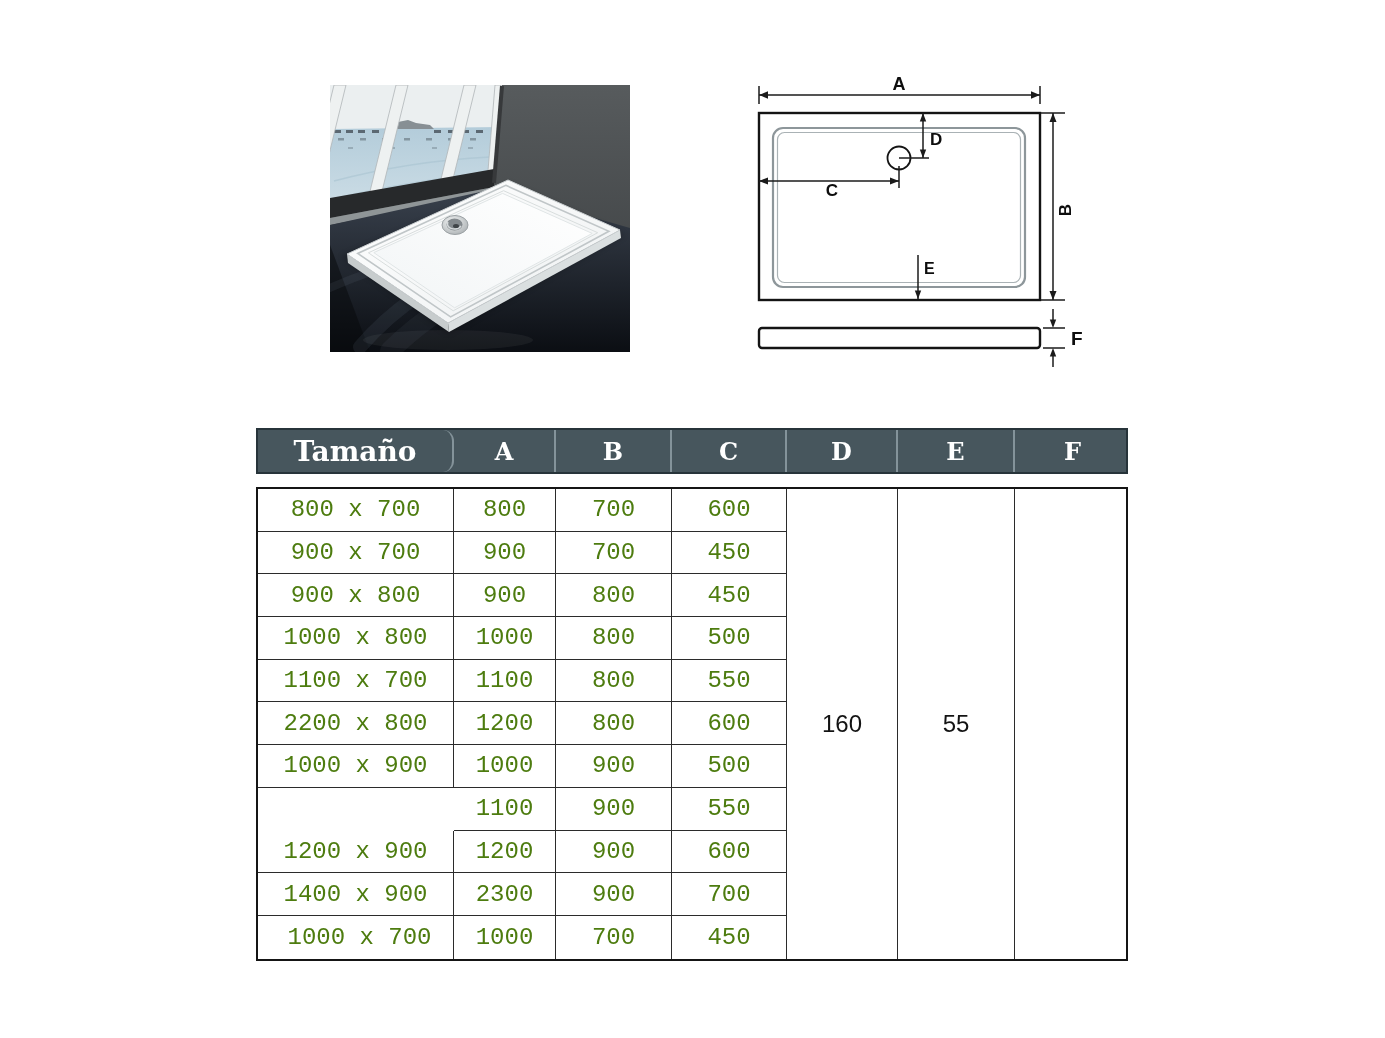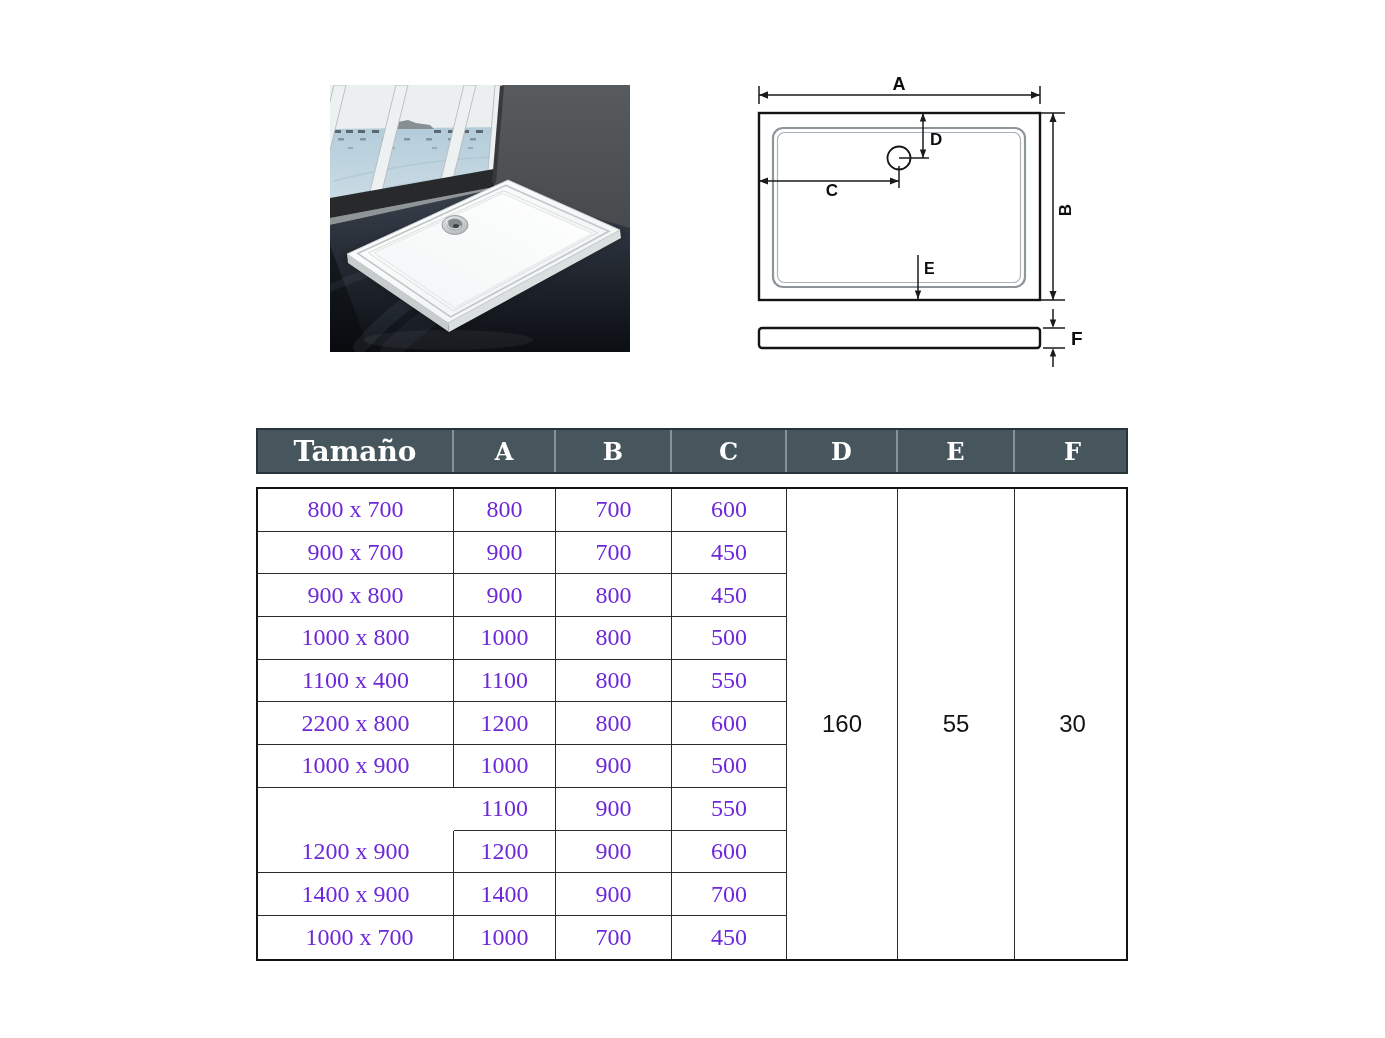"Tamaño" div.hcell { border-radius: none -> 11px }
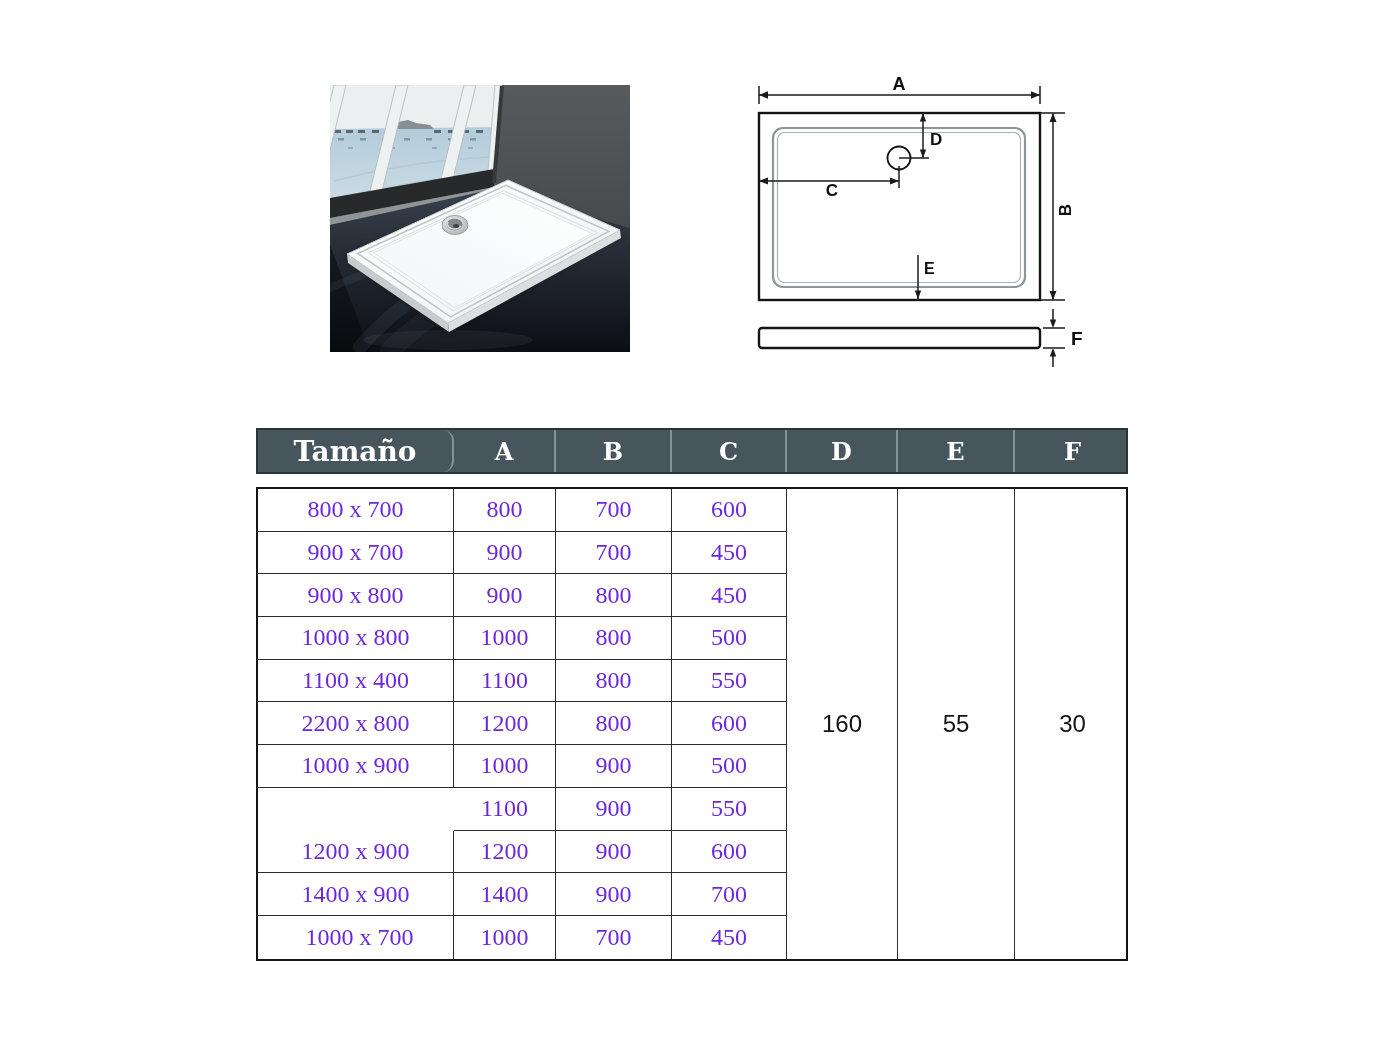"800 x 700" .bcell { color: #6d28d9 -> #4d7c0f; font-family: Liberation Serif, serif -> Liberation Mono, monospace }
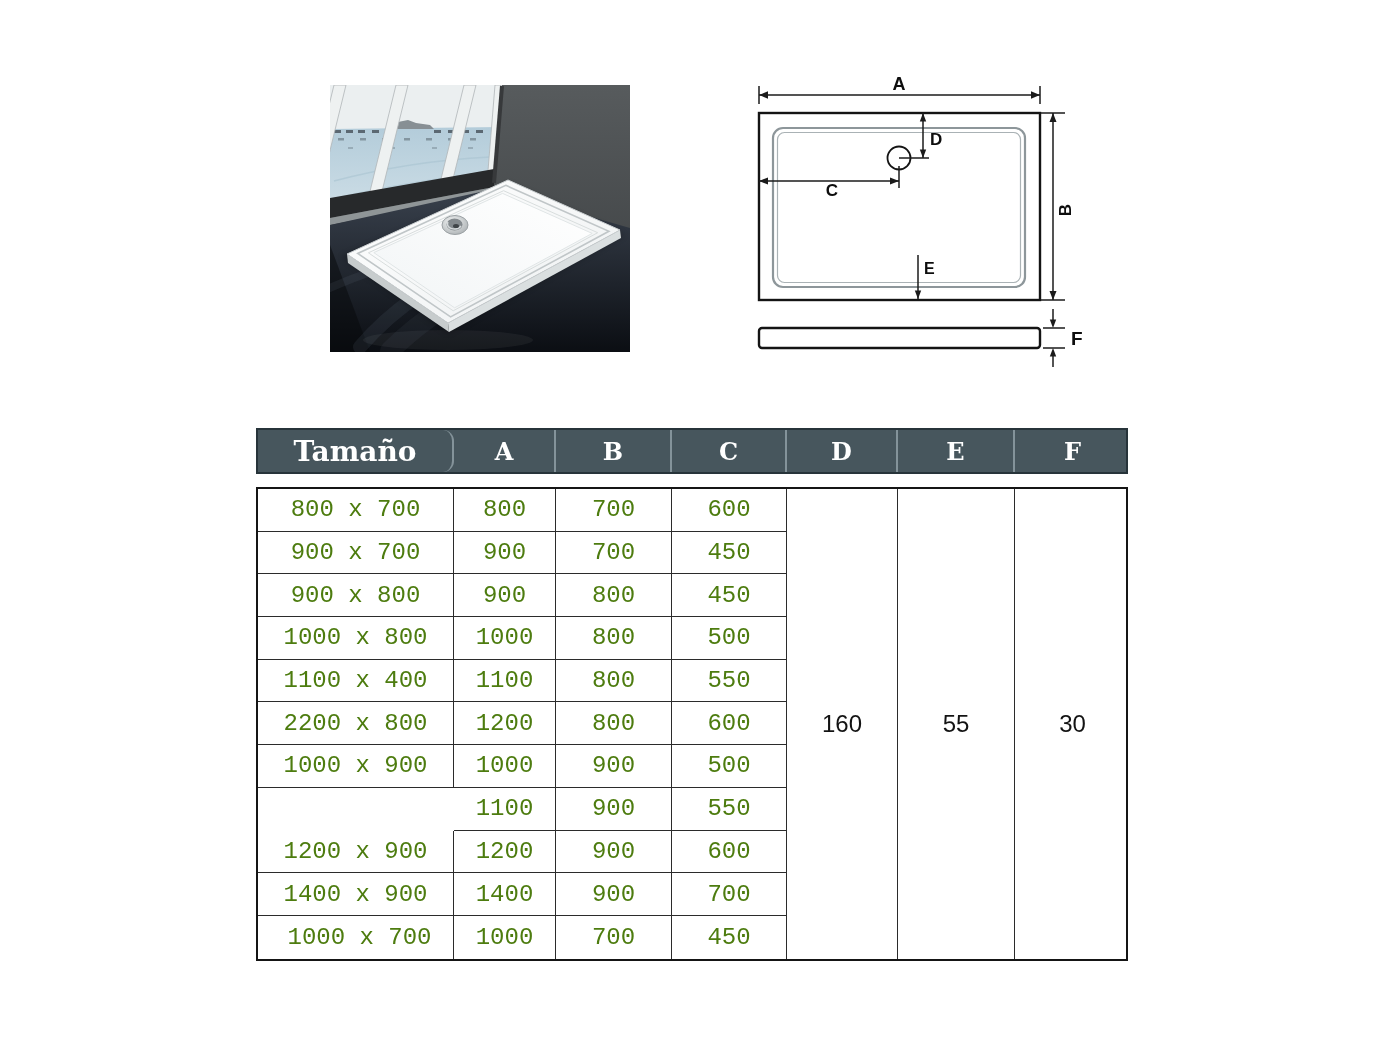"1100 x 400" div.bcell { text: 400 -> 700 }
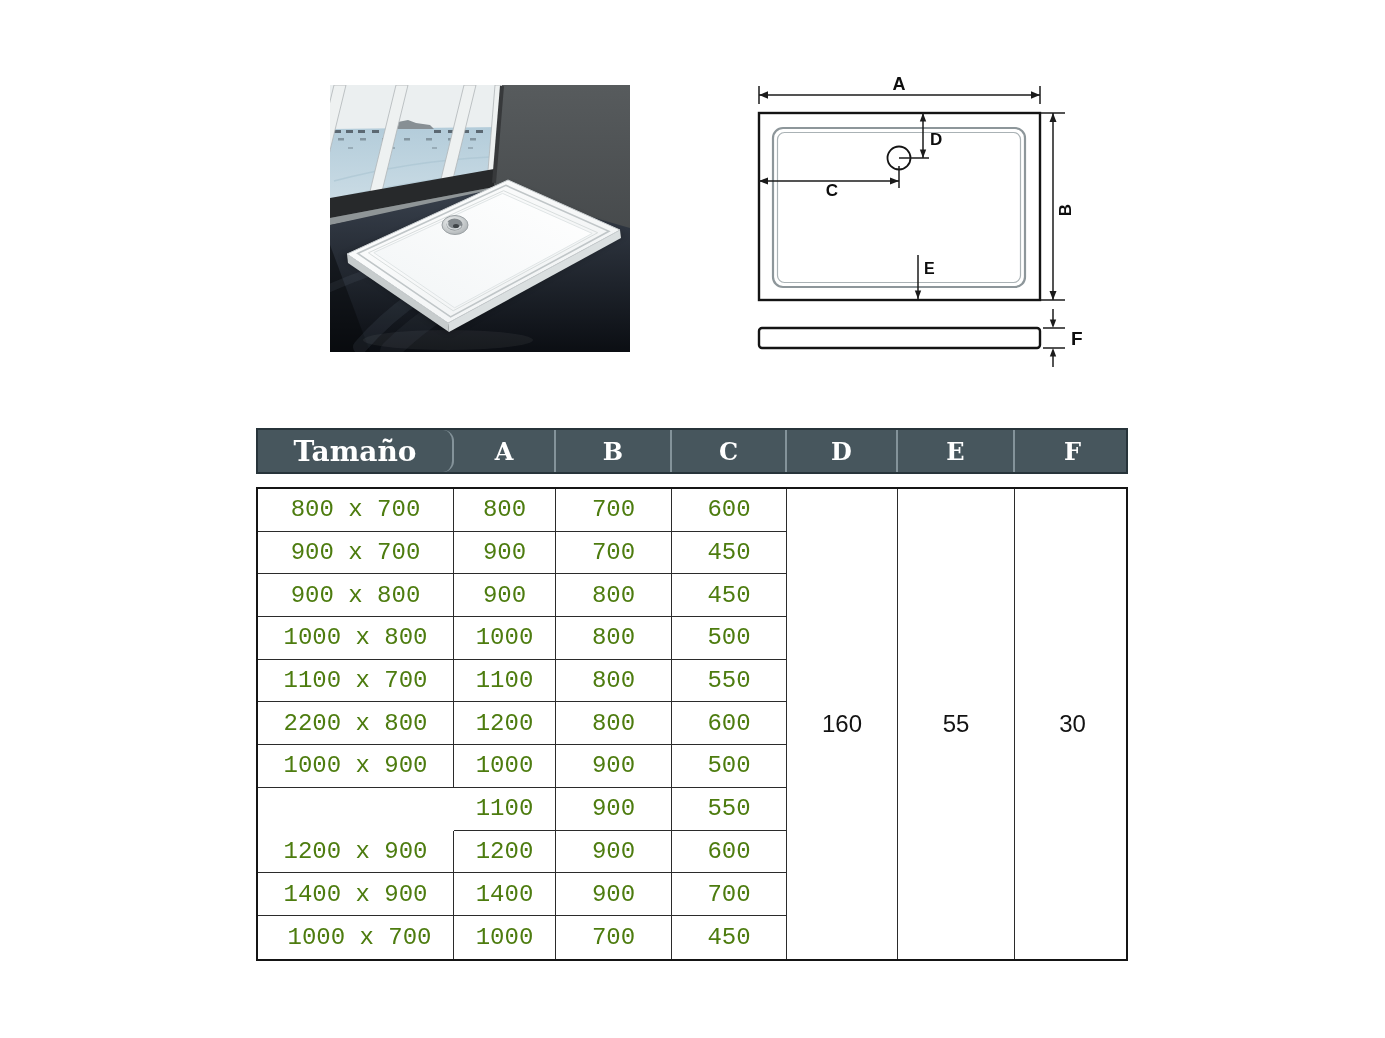"30" div.mcell { html: <div>30</div> -> none }
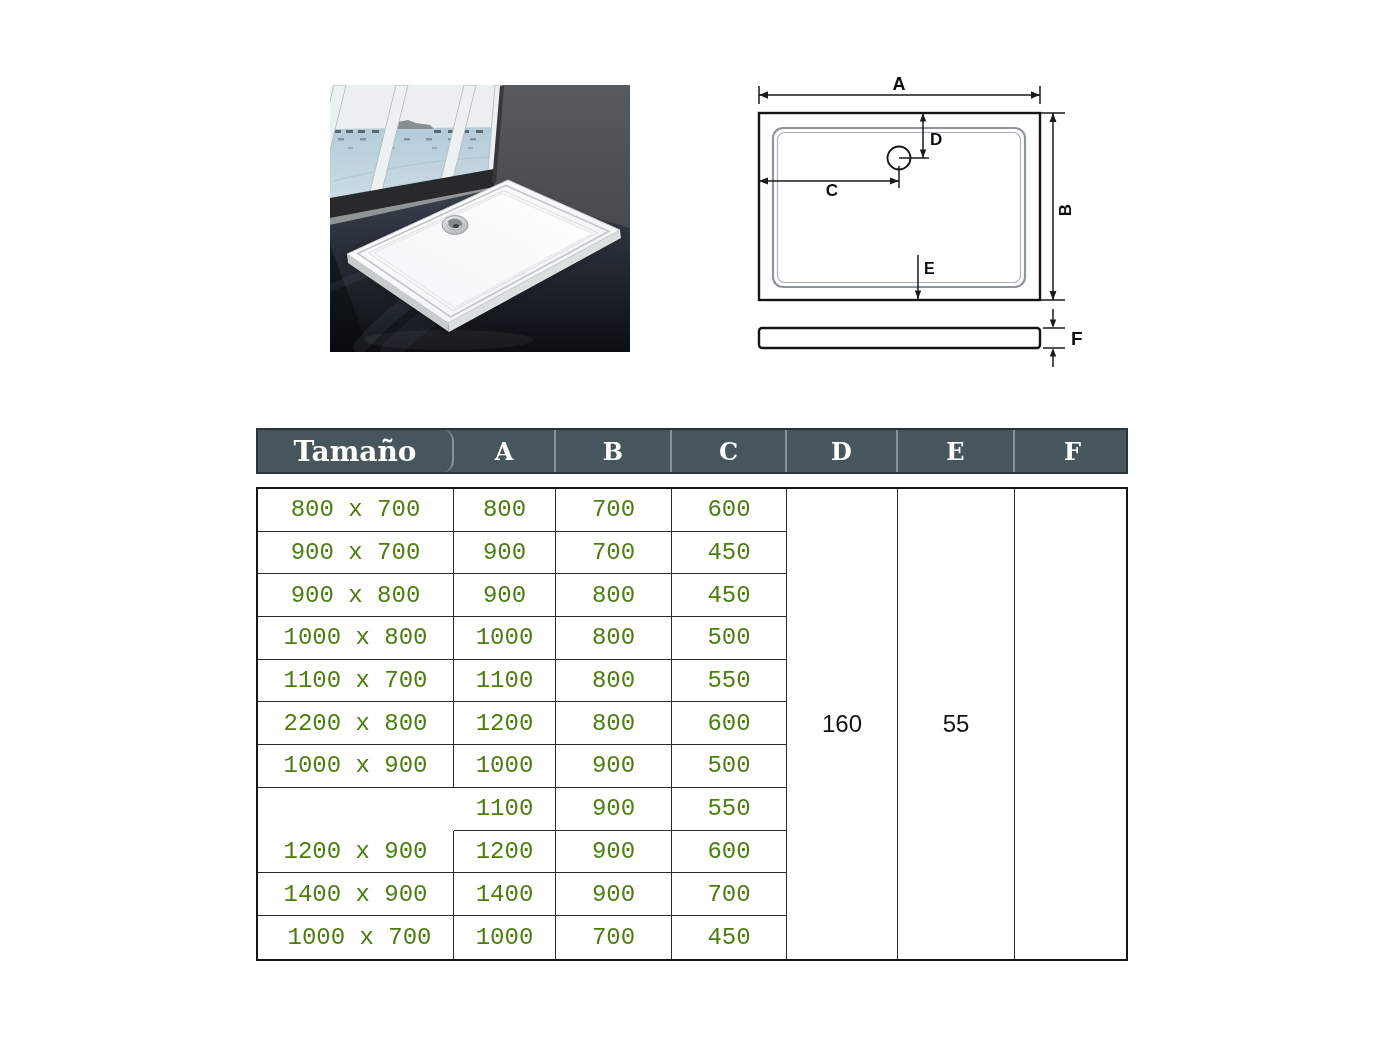"1400" div.bcell { text: 1400 -> 2300 }
